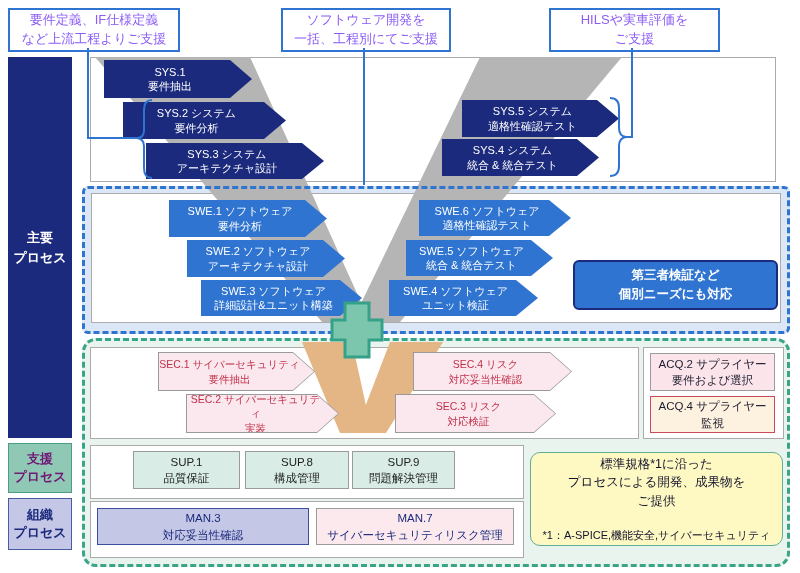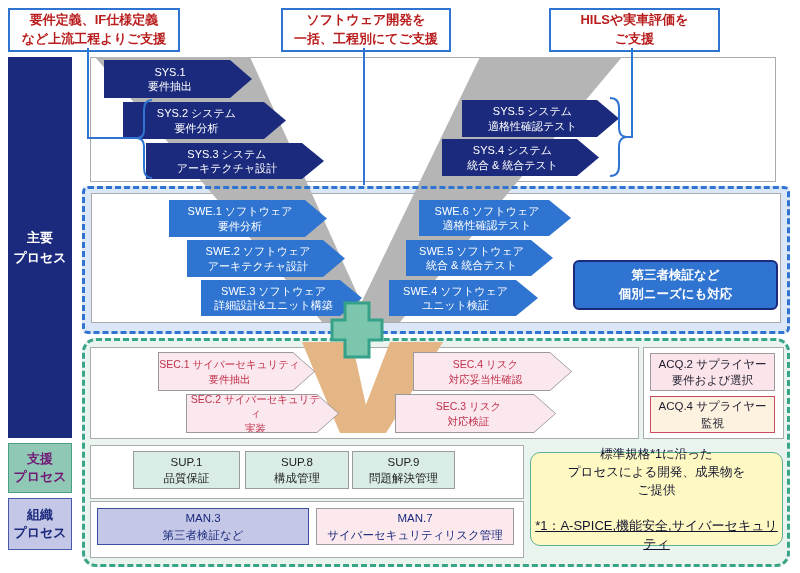"要件定義、IF仕様定義" .callout { color: #b91c1c -> #8b5cf6; font-weight: bold -> normal }
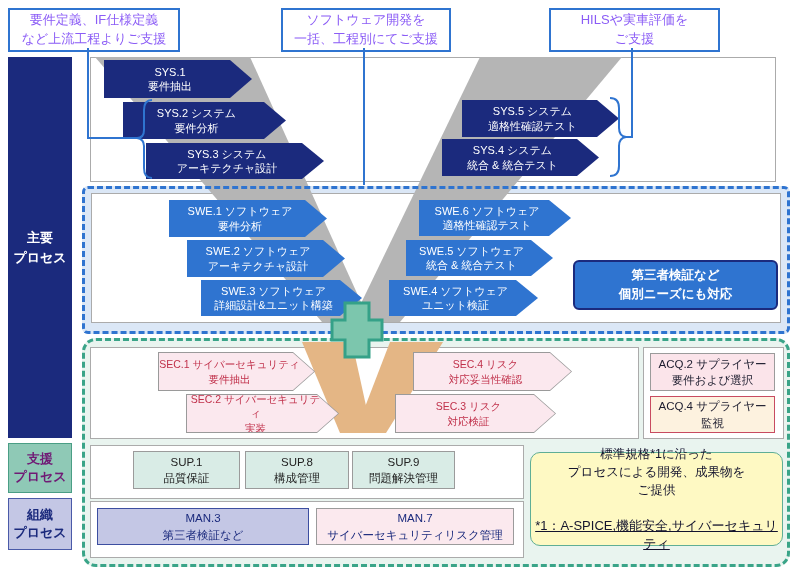"MAN.3" div.rbox { text: 第三者検証など -> 対応妥当性確認 }
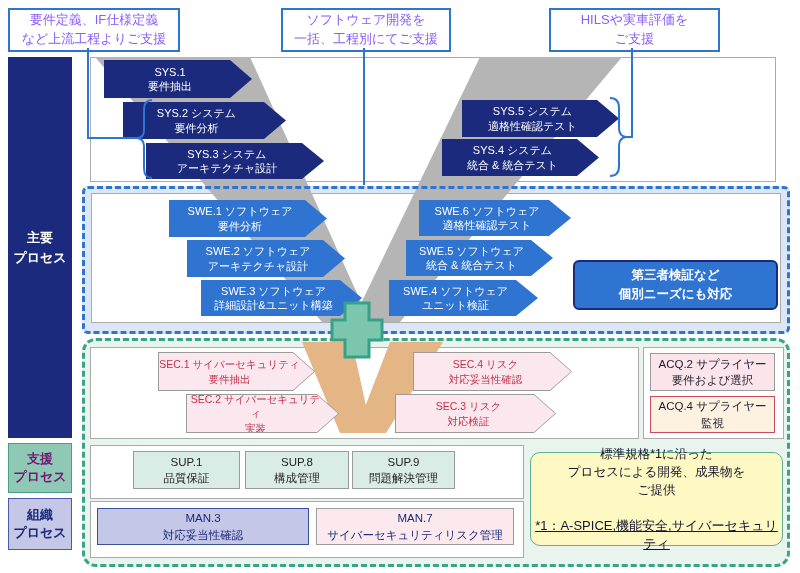"*1：A-SPICE,機能安全,サイバーセキュリティ" .std-note { font-size: 13px -> 11px; text-decoration: underline -> none }
